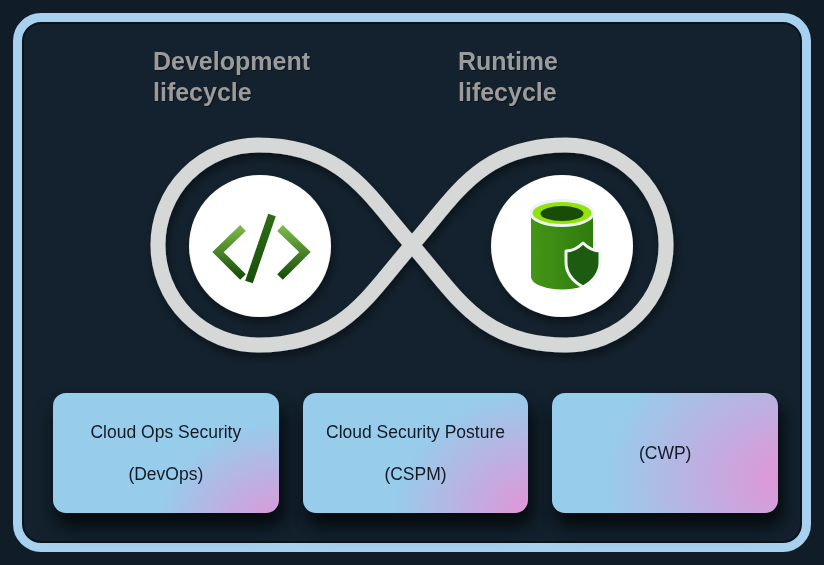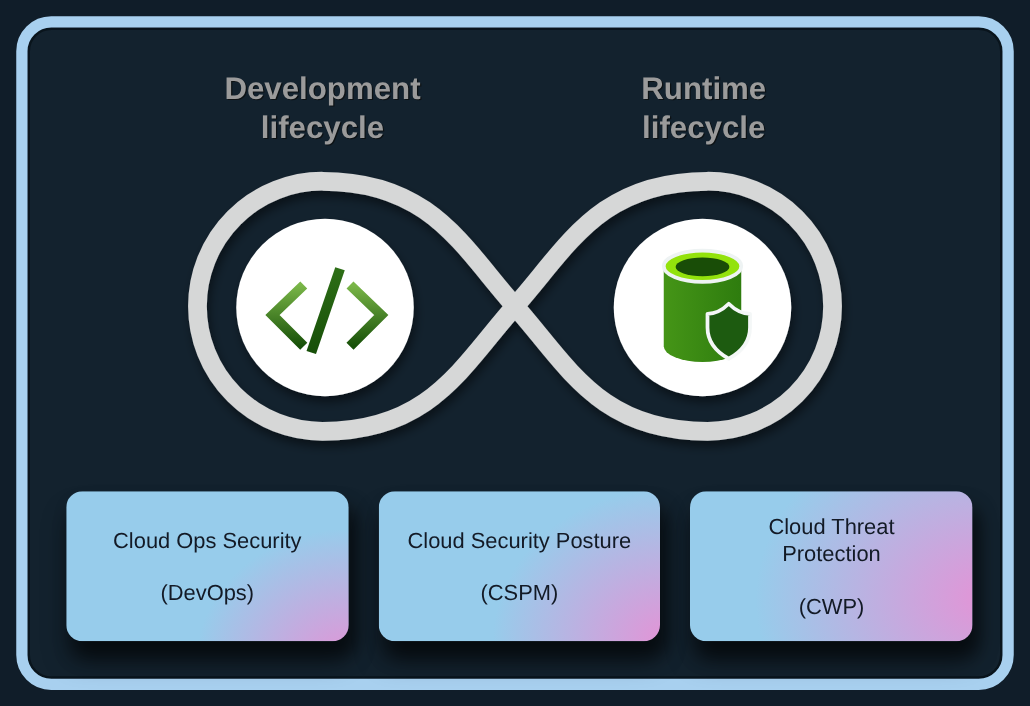"Development" .loop-title { text-align: center -> left; top: 56px -> 46px }
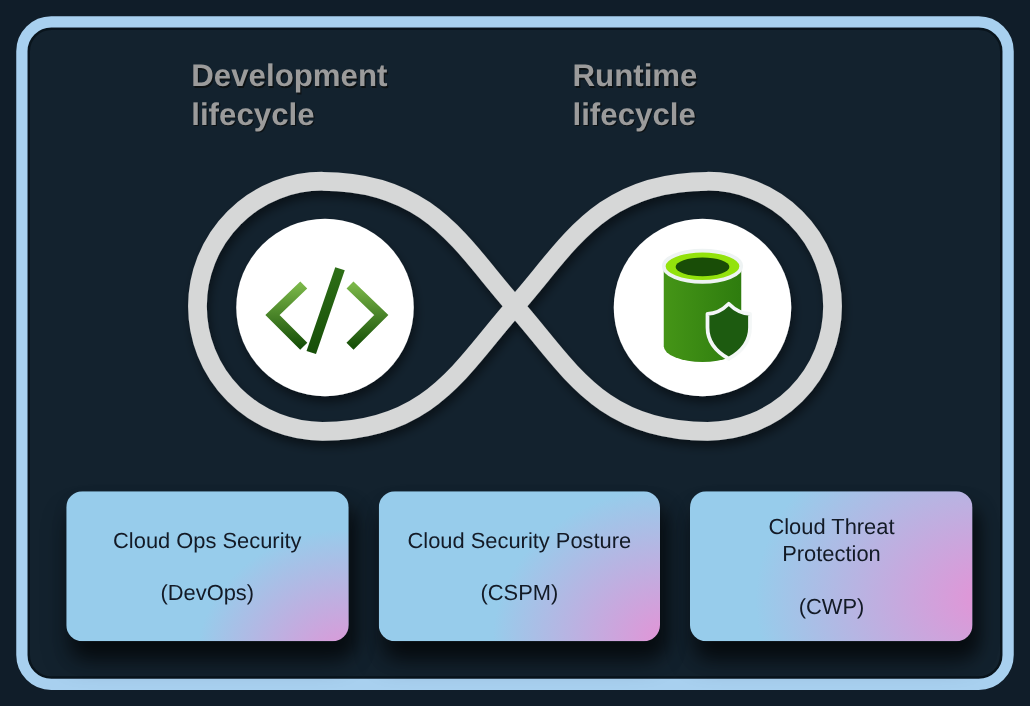"Cloud Threat" p.card-title { html: <p>Cloud Threat Protection</p> -> none }
